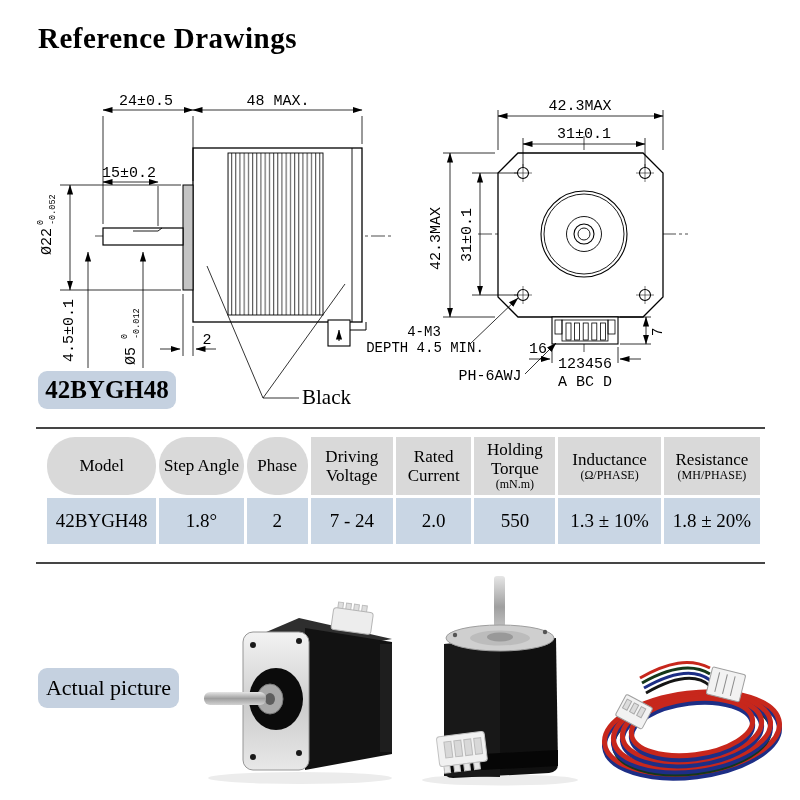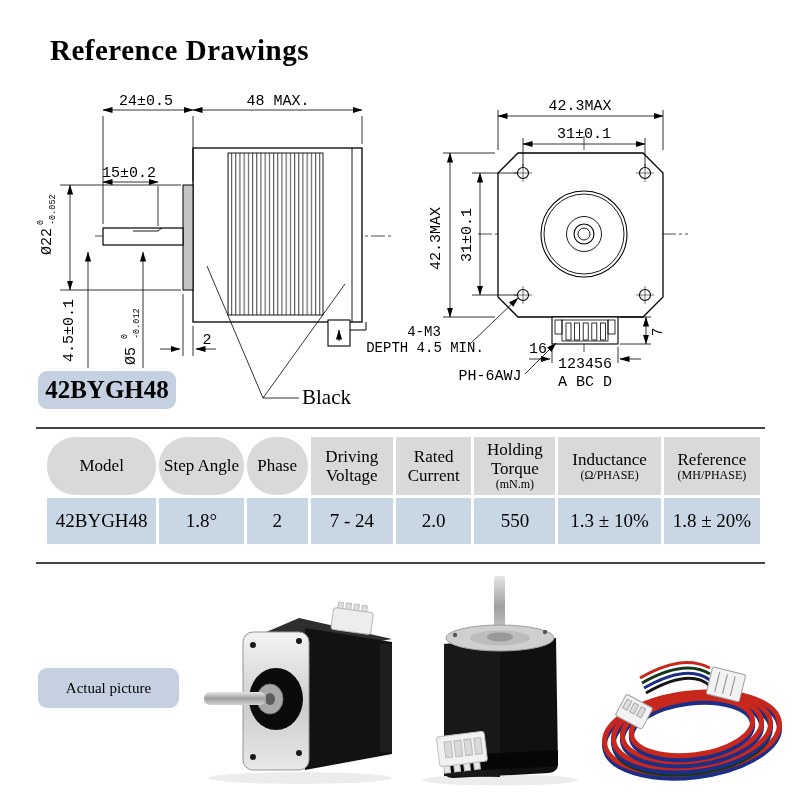"Reference Drawings" #page-title { margin: 12px -> 0 }
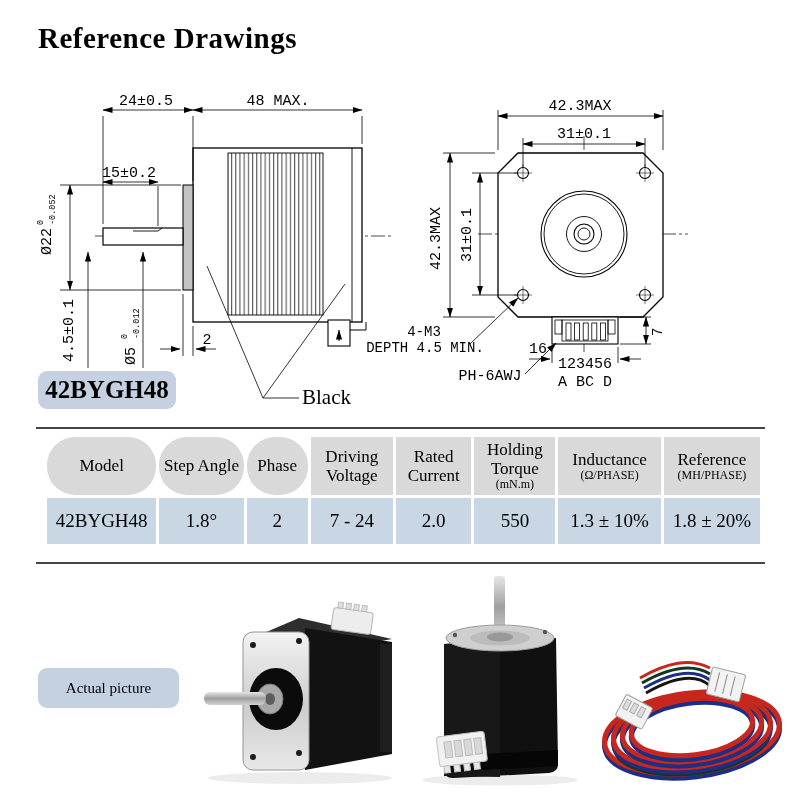"Reference" div { text: Reference -> Resistance }
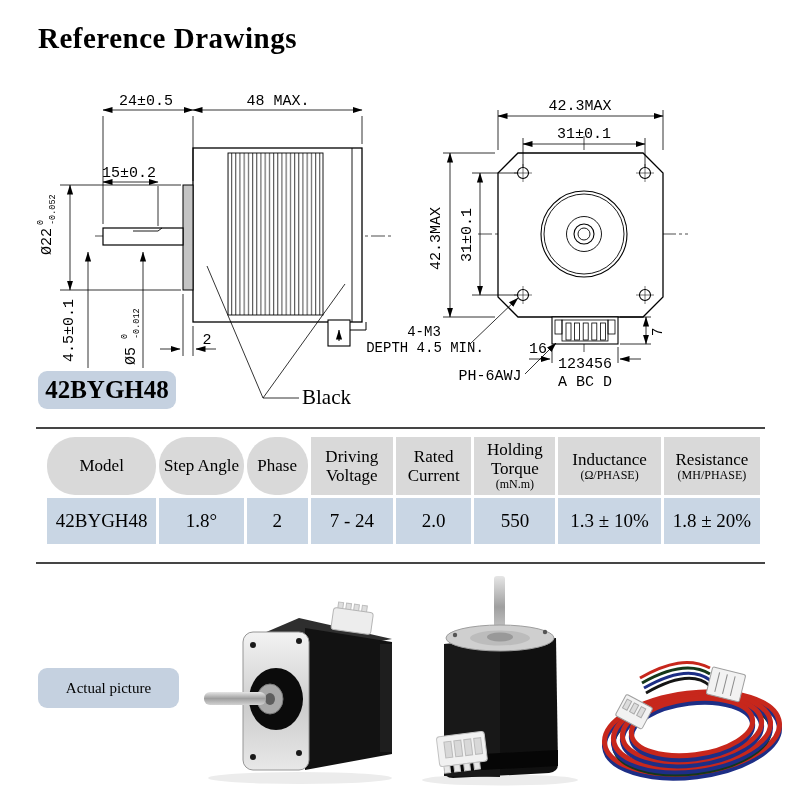"Actual picture" #actual-badge { font-size: 15px -> 22px }
